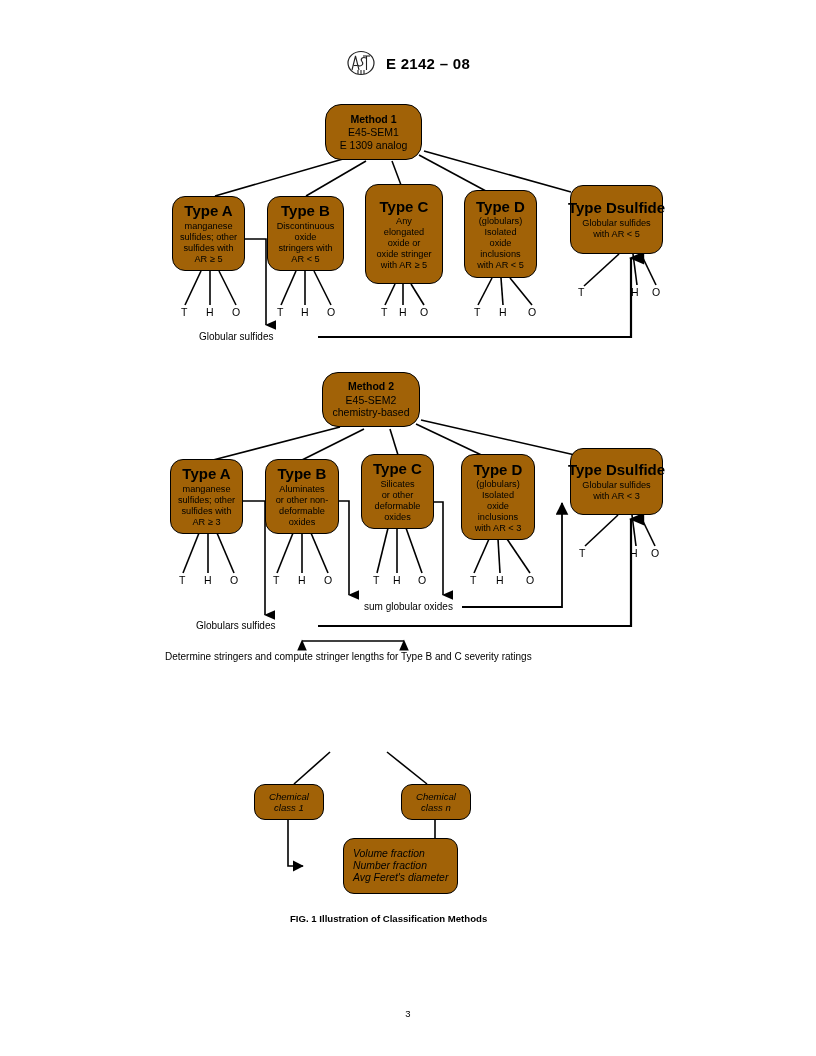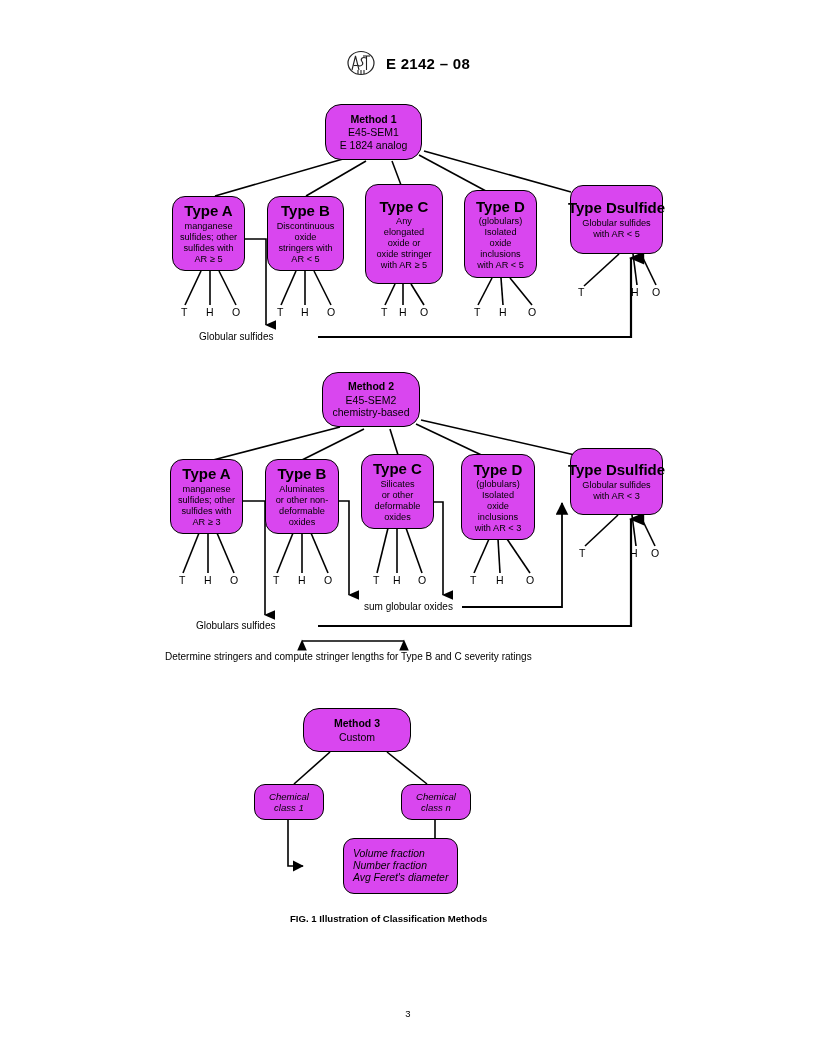"Method 1" .node { background: #d946ef -> #a16207 }
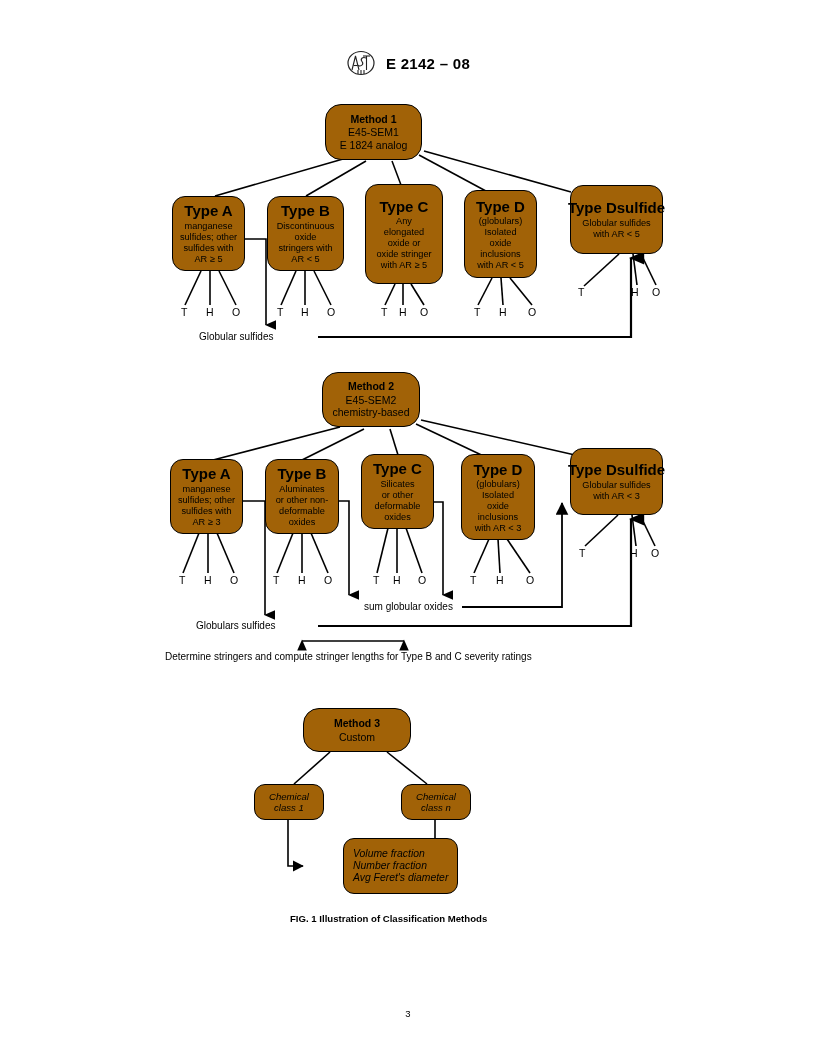"E 1824 analog" span.ln { text: 1824 -> 1309 }
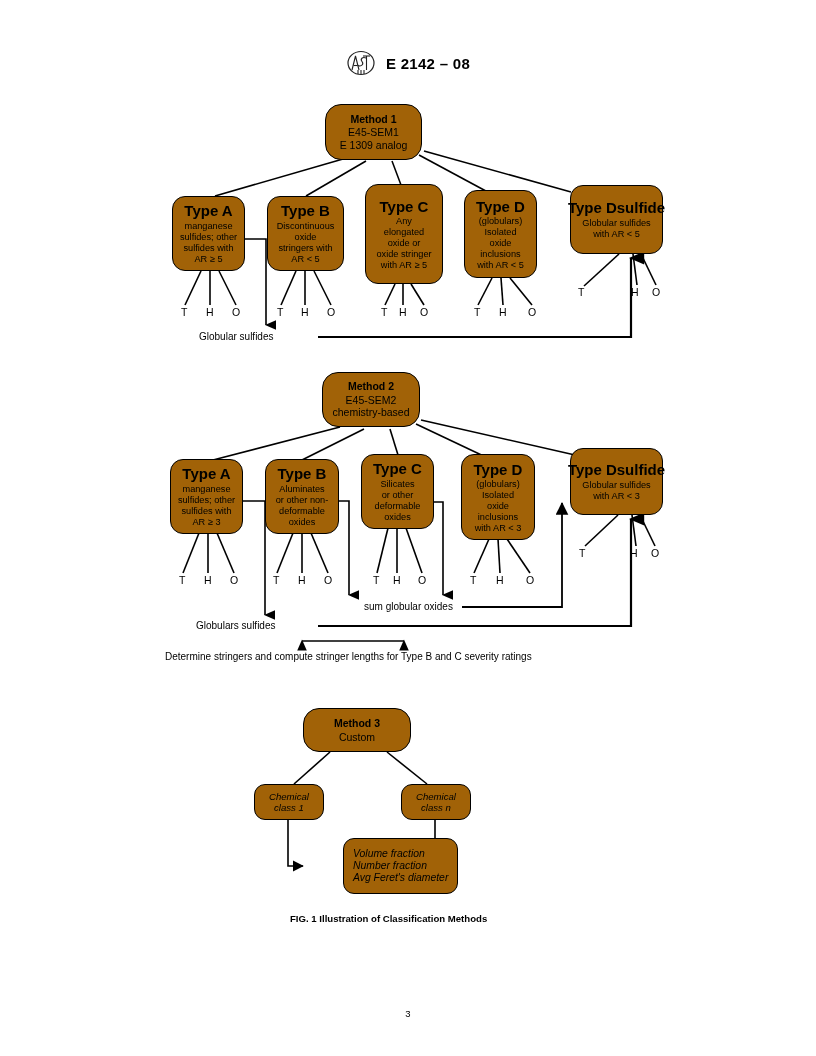"Method 3" div.node { html: <div> <span>Method 3</span> <span>Custom</span> </div> -> none }
